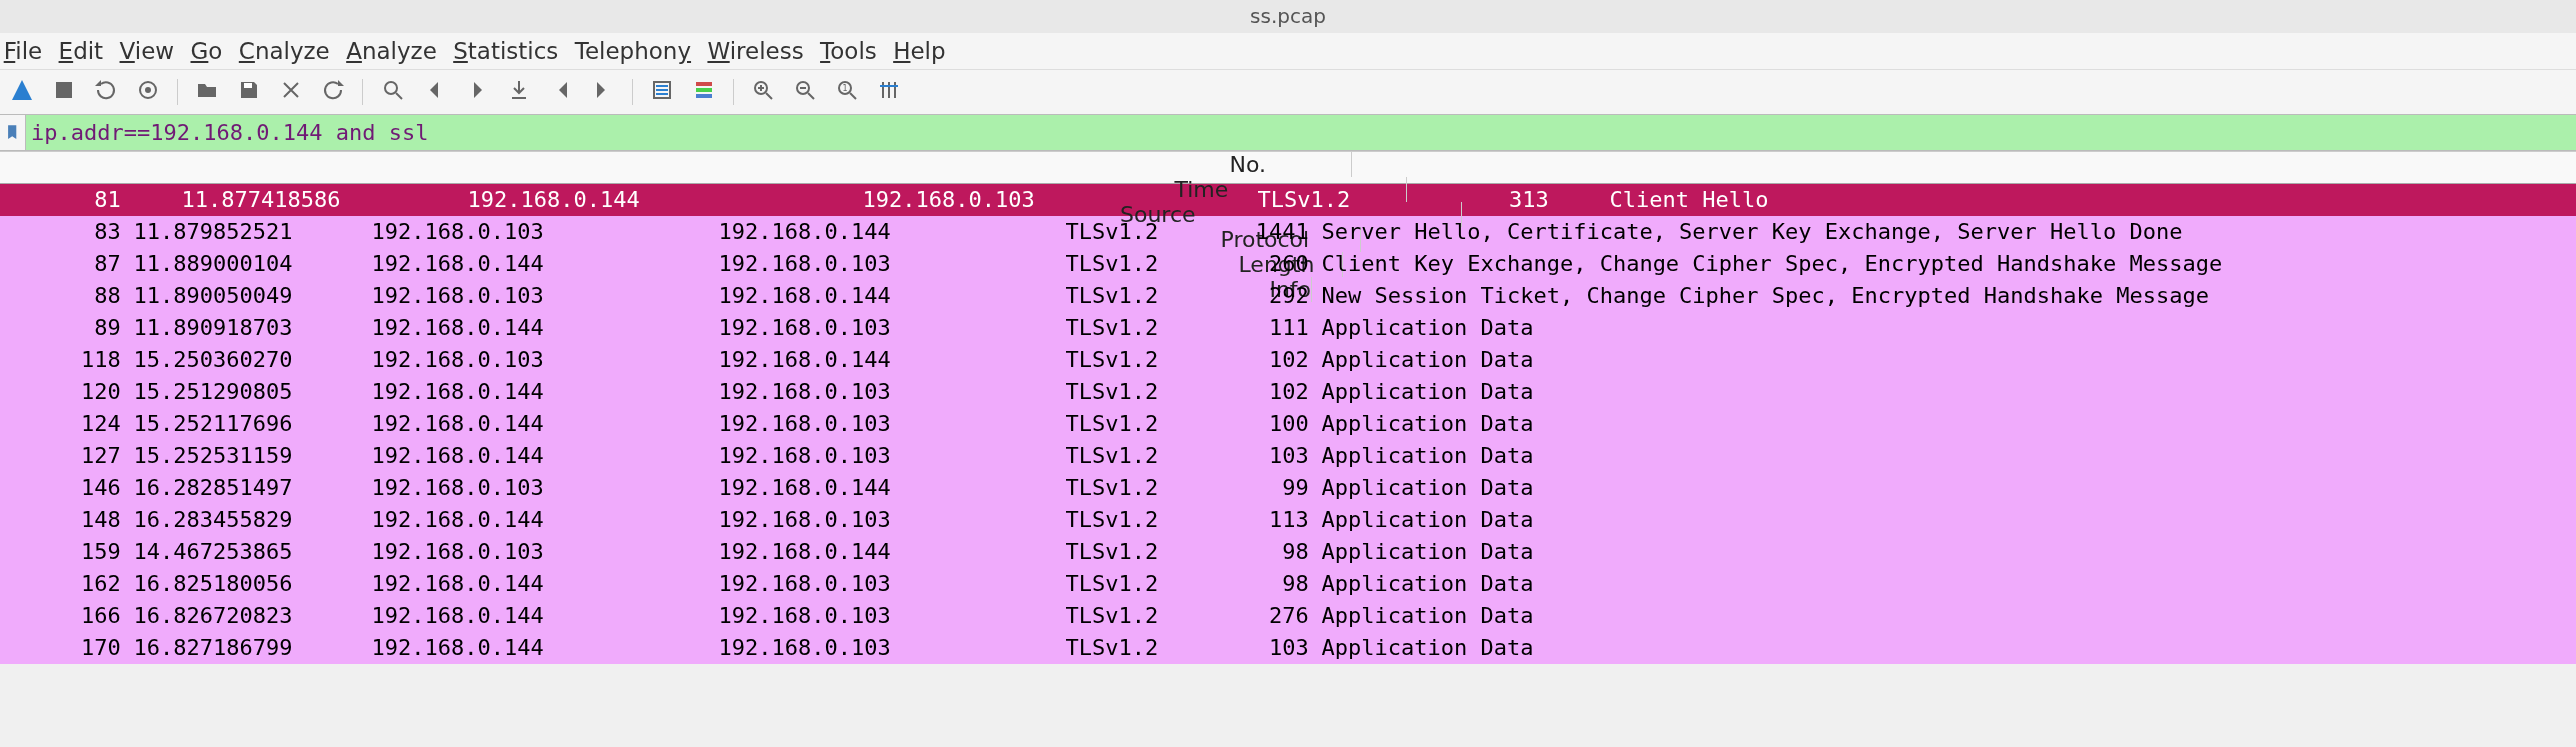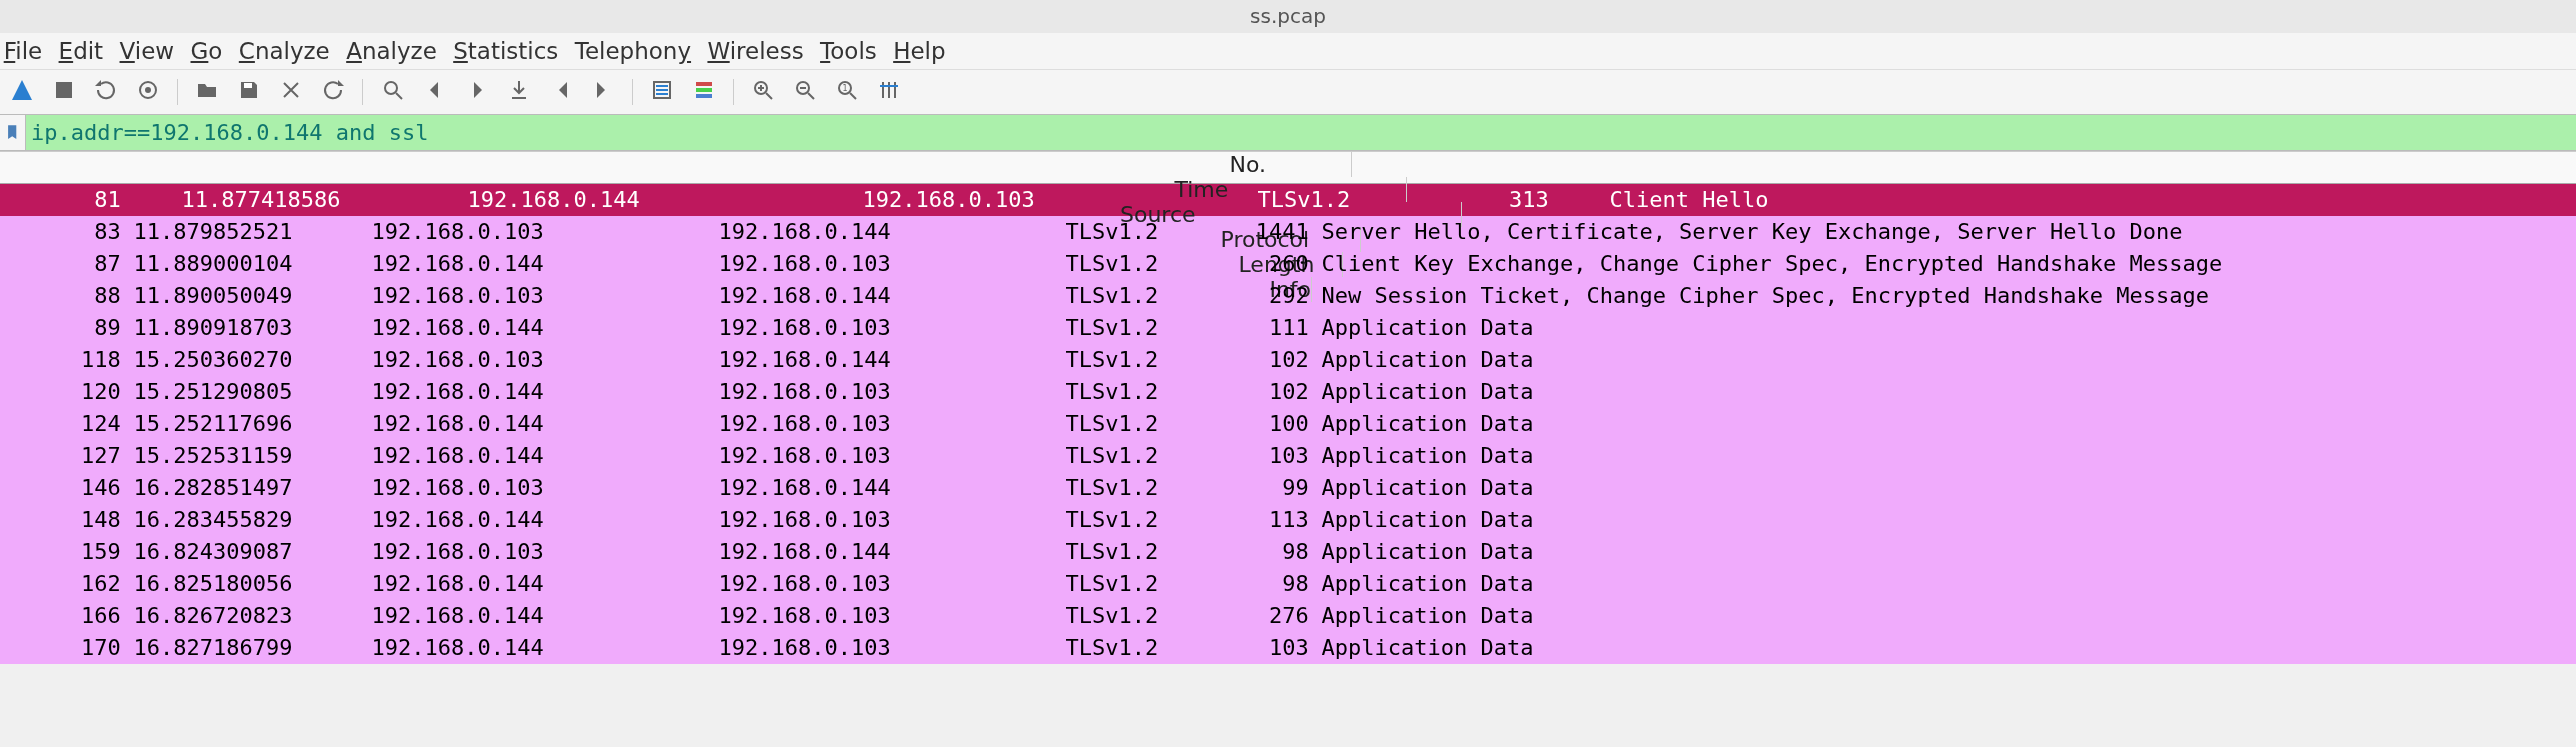"ip.addr==192.168.0.144 and ssl" .filterbar input { color: #0f766e -> #701a75 }
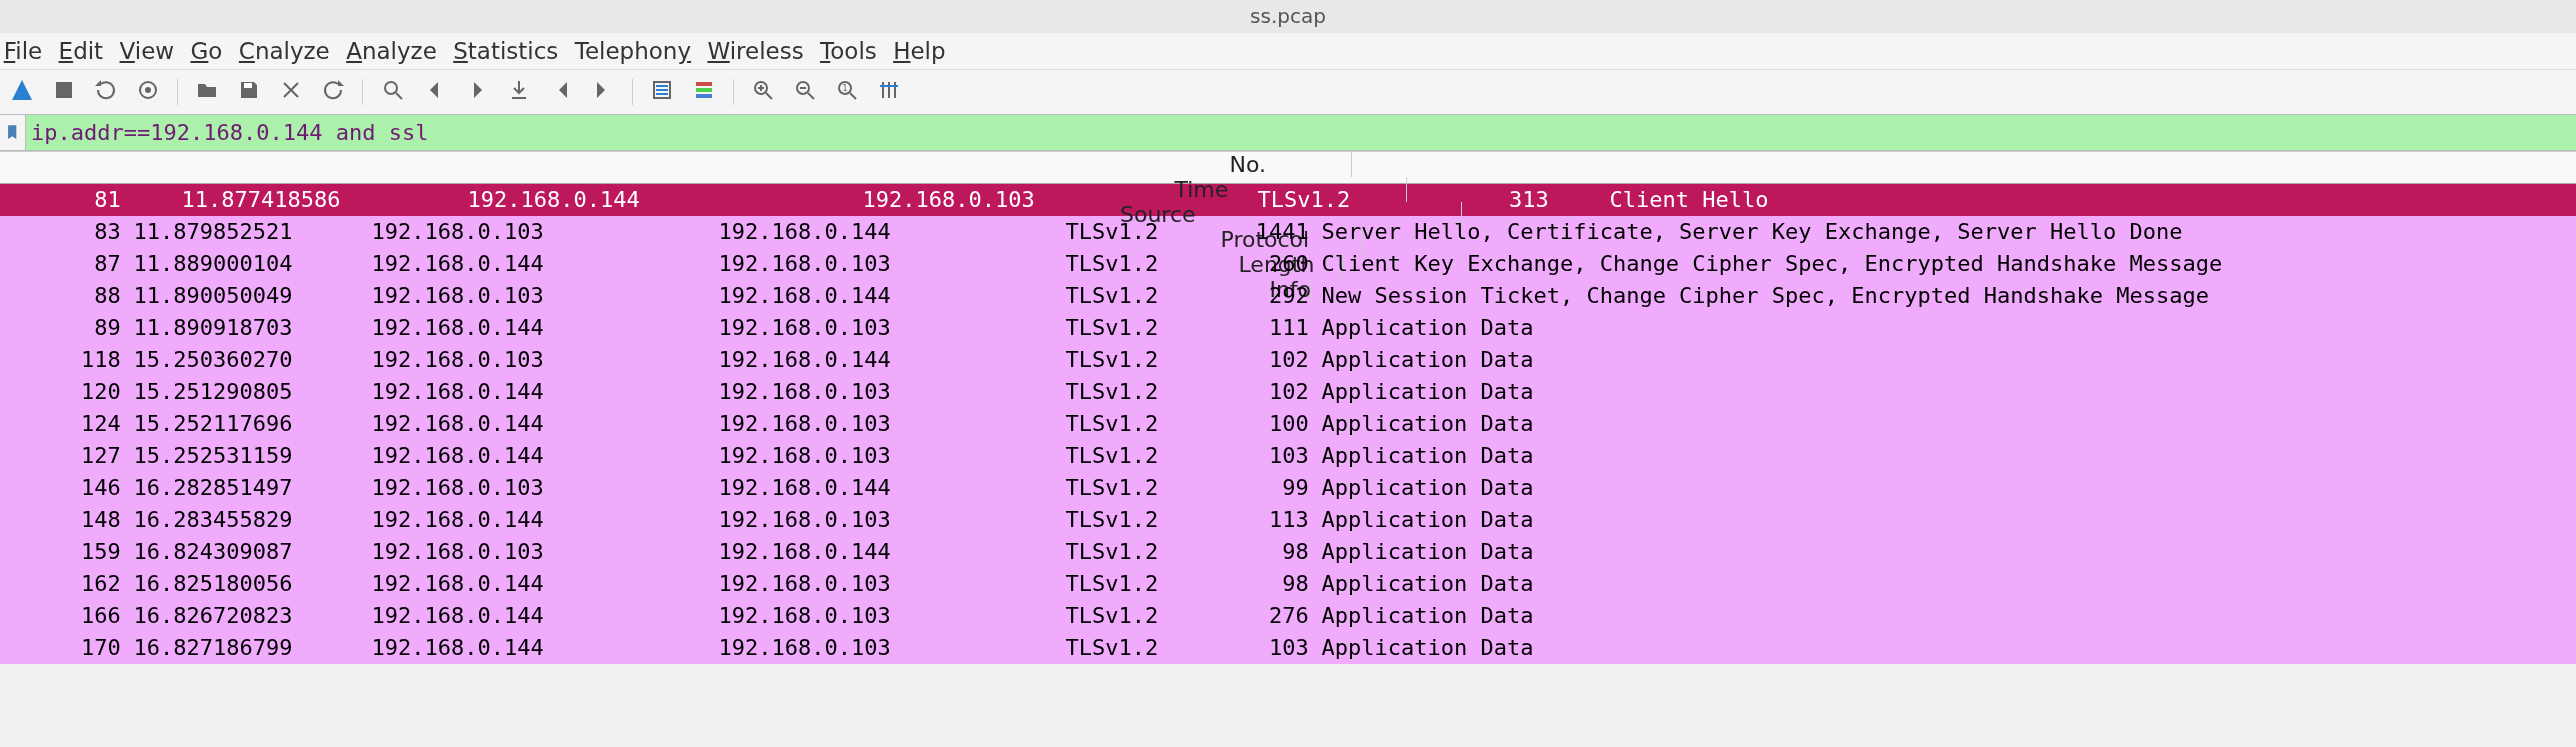"16.824309087" div.c { text: 16.824309087 -> 14.467253865 }
